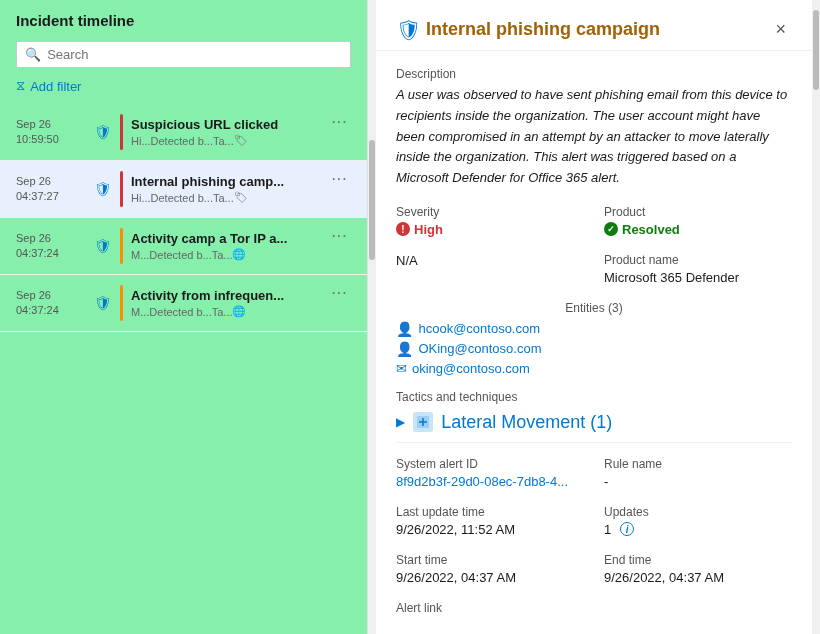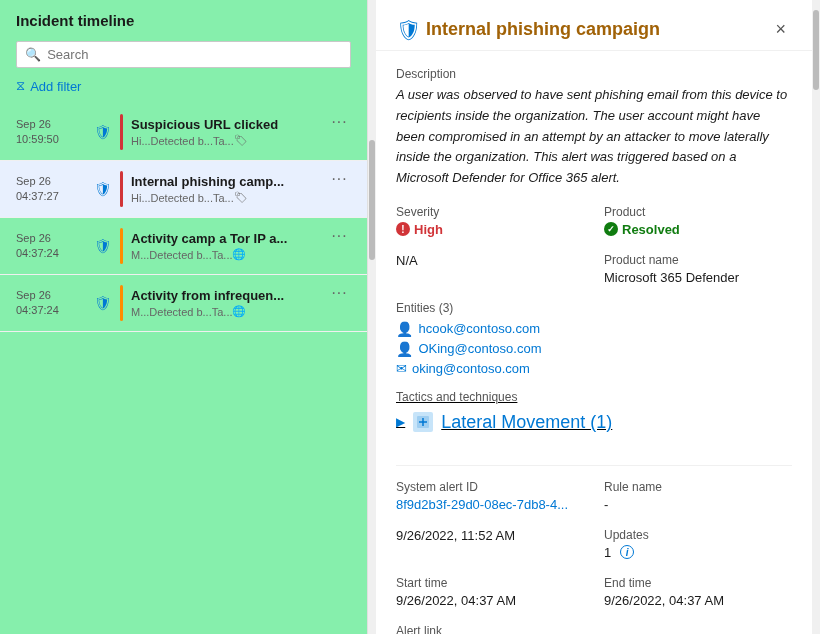"Entities (3)" .entities-section { text-align: none -> center }
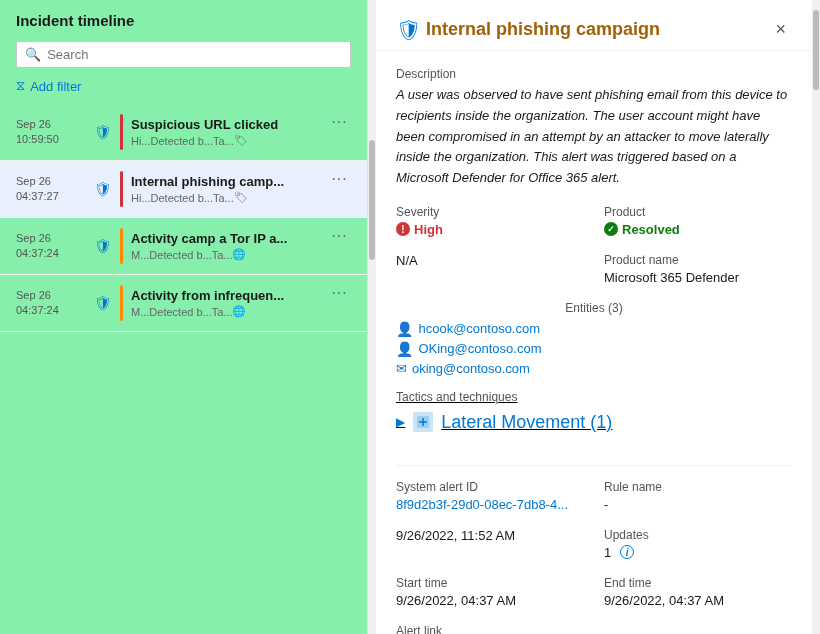"Tactics and techniques" .tactics-section { margin-bottom: 32px -> 9px; text-decoration: underline -> none }
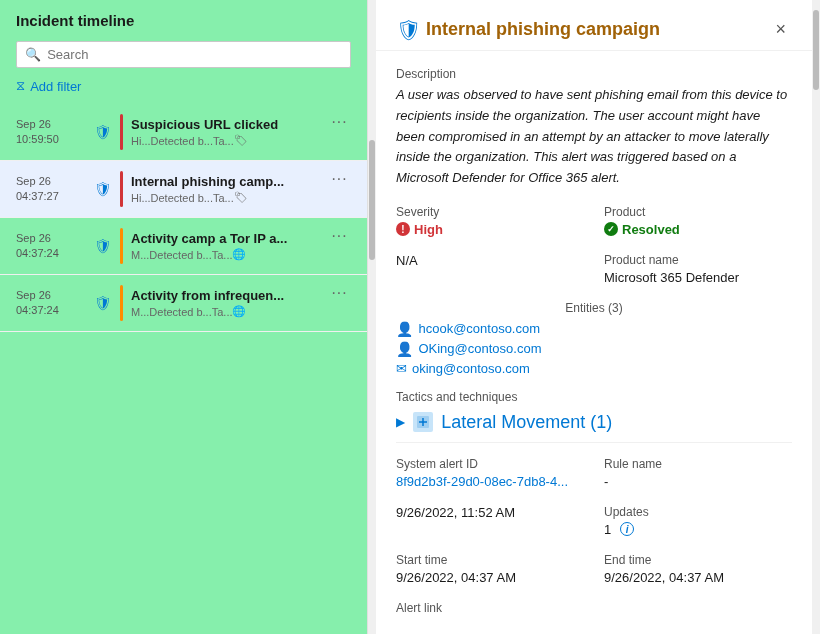"Last update time" span.field-label { html: none -> <span>Last update time</span> }
